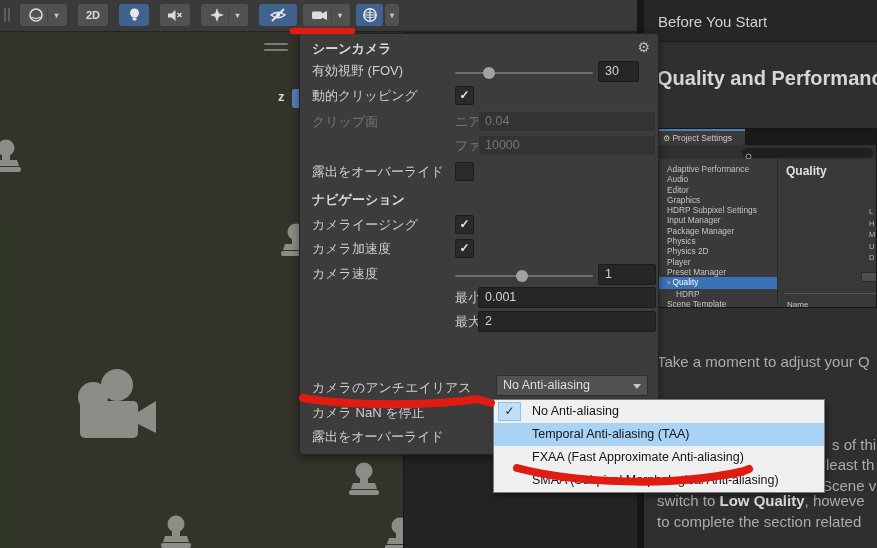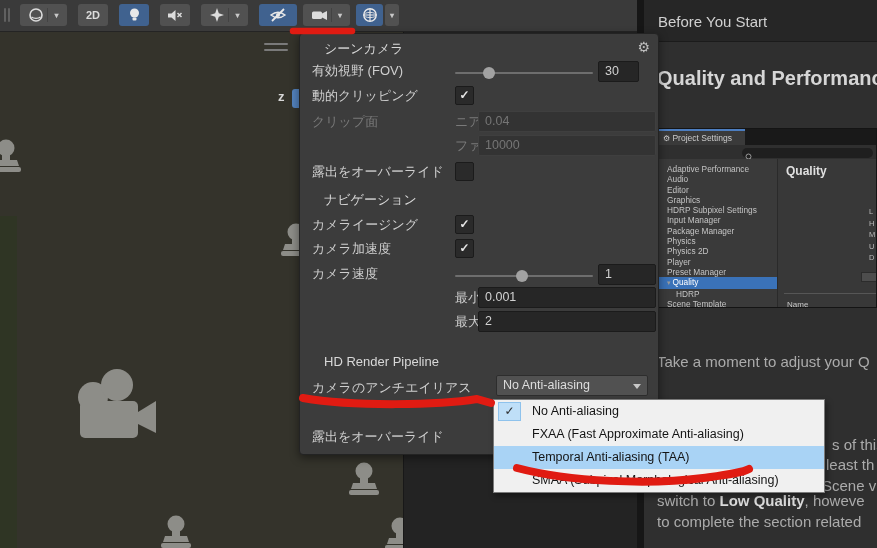"シーンカメラ" #popup .bold { font-weight: normal -> bold; margin-left: 12px -> none }
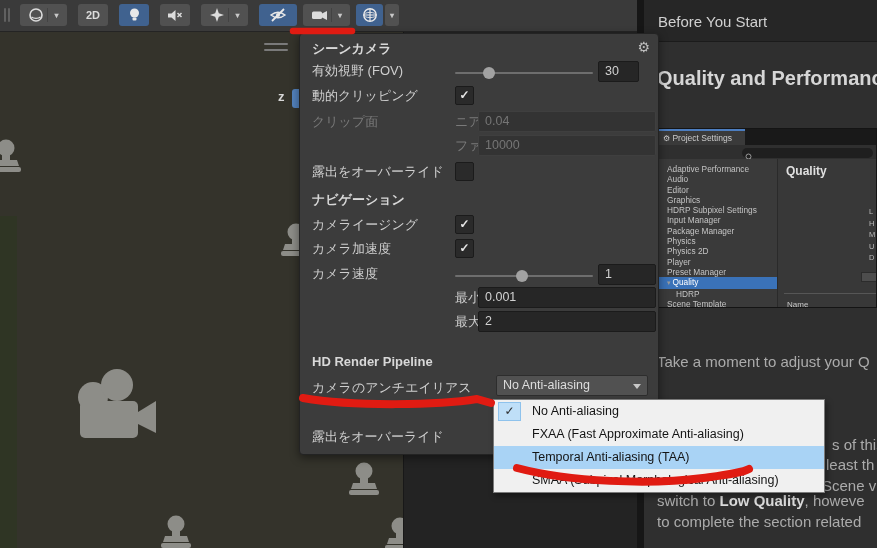"HD Render Pipeline" div.lbl { html: <div>HD Render Pipeline</div> -> none }
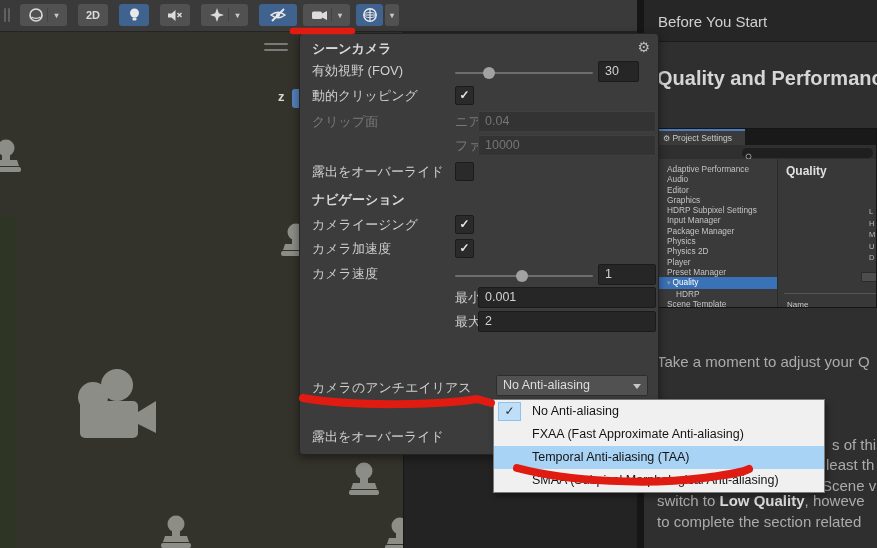"カメラ NaN を停止" div.lbl { html: none -> <div>カメラ NaN を停止</div> }
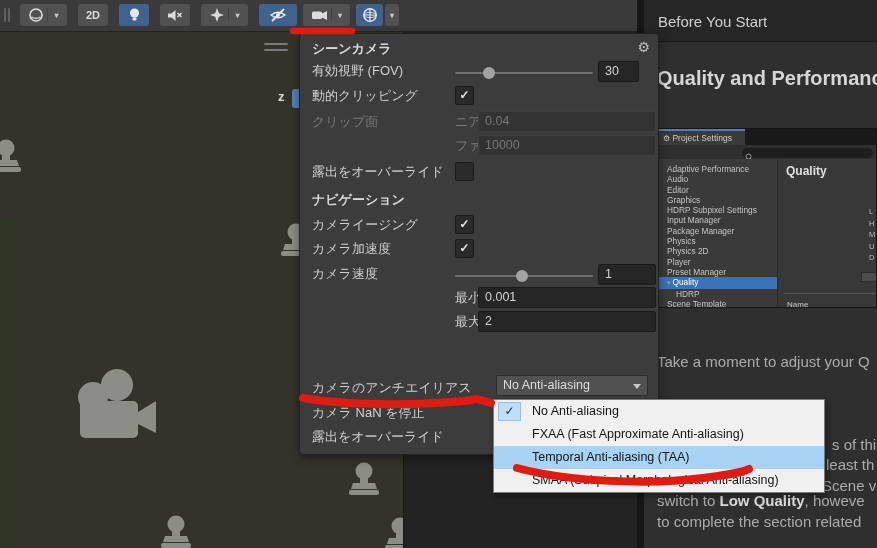"FXAA (Fast Approximate Anti-aliasing)" div.mrow { order: before "Temporal Anti-aliasing (TAA)" -> after "Temporal Anti-aliasing (TAA)" }
